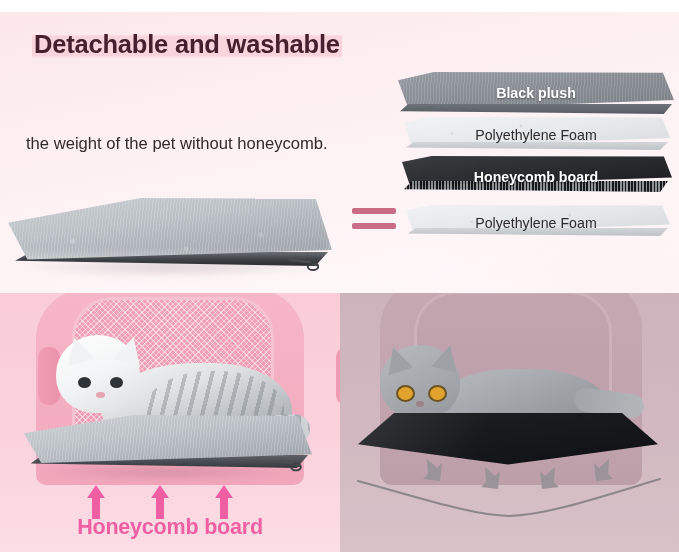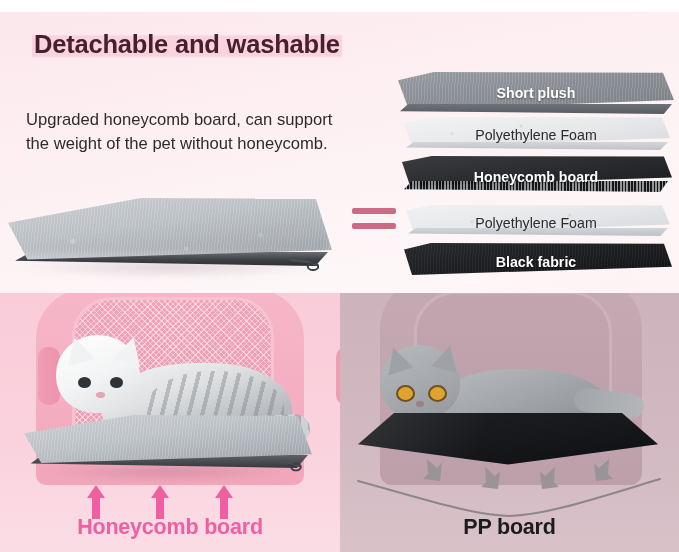"Short plush" span.lbl { text: Short -> Black }
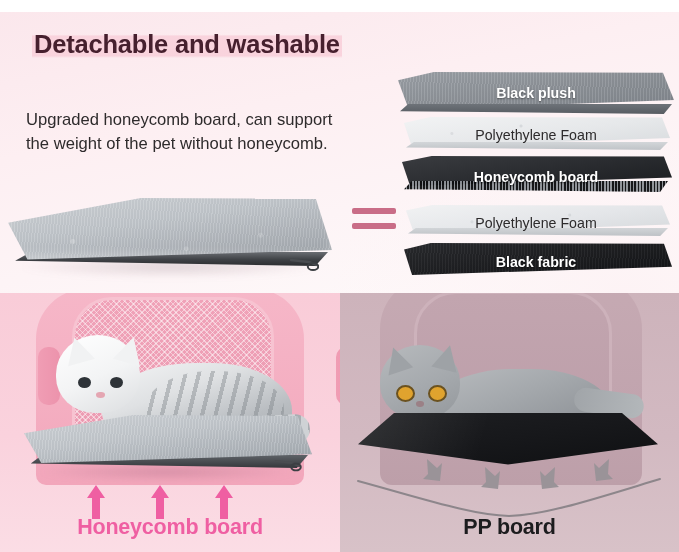"Upgraded honeycomb board, can support" span { html: <span>Upgraded honeycomb board, can support</span> -> none }
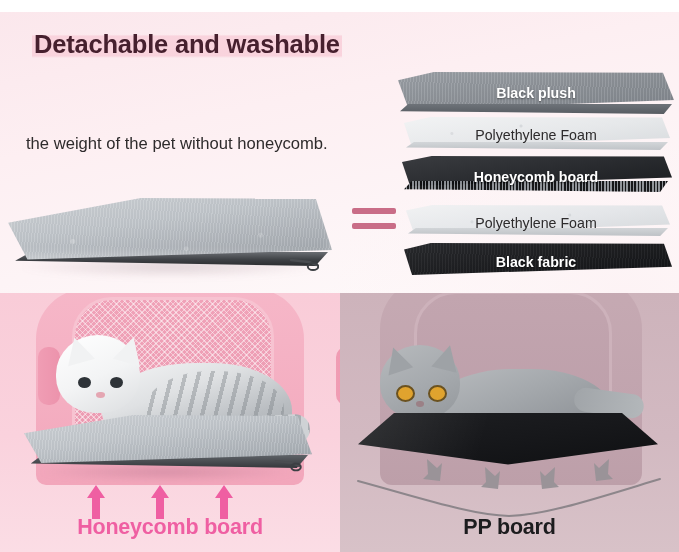"Black fabric" div.layer { html: <div> <div></div> <span>Black fabric</span> </div> -> none }
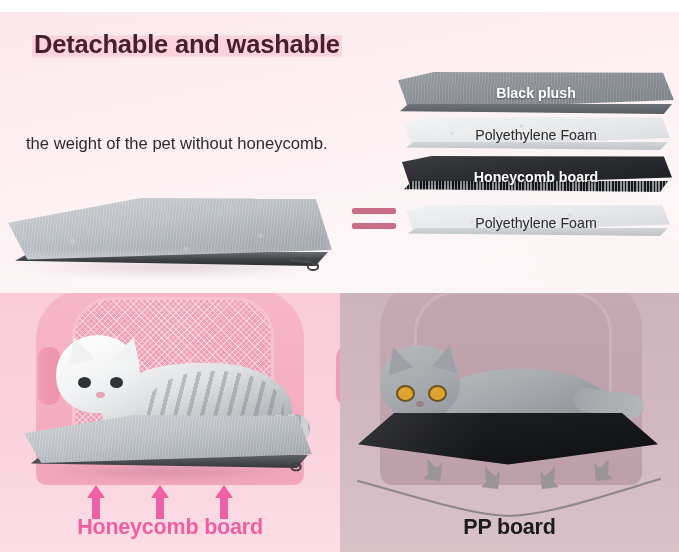"PP board" div.label-pp { html: <div>PP board</div> -> none }
